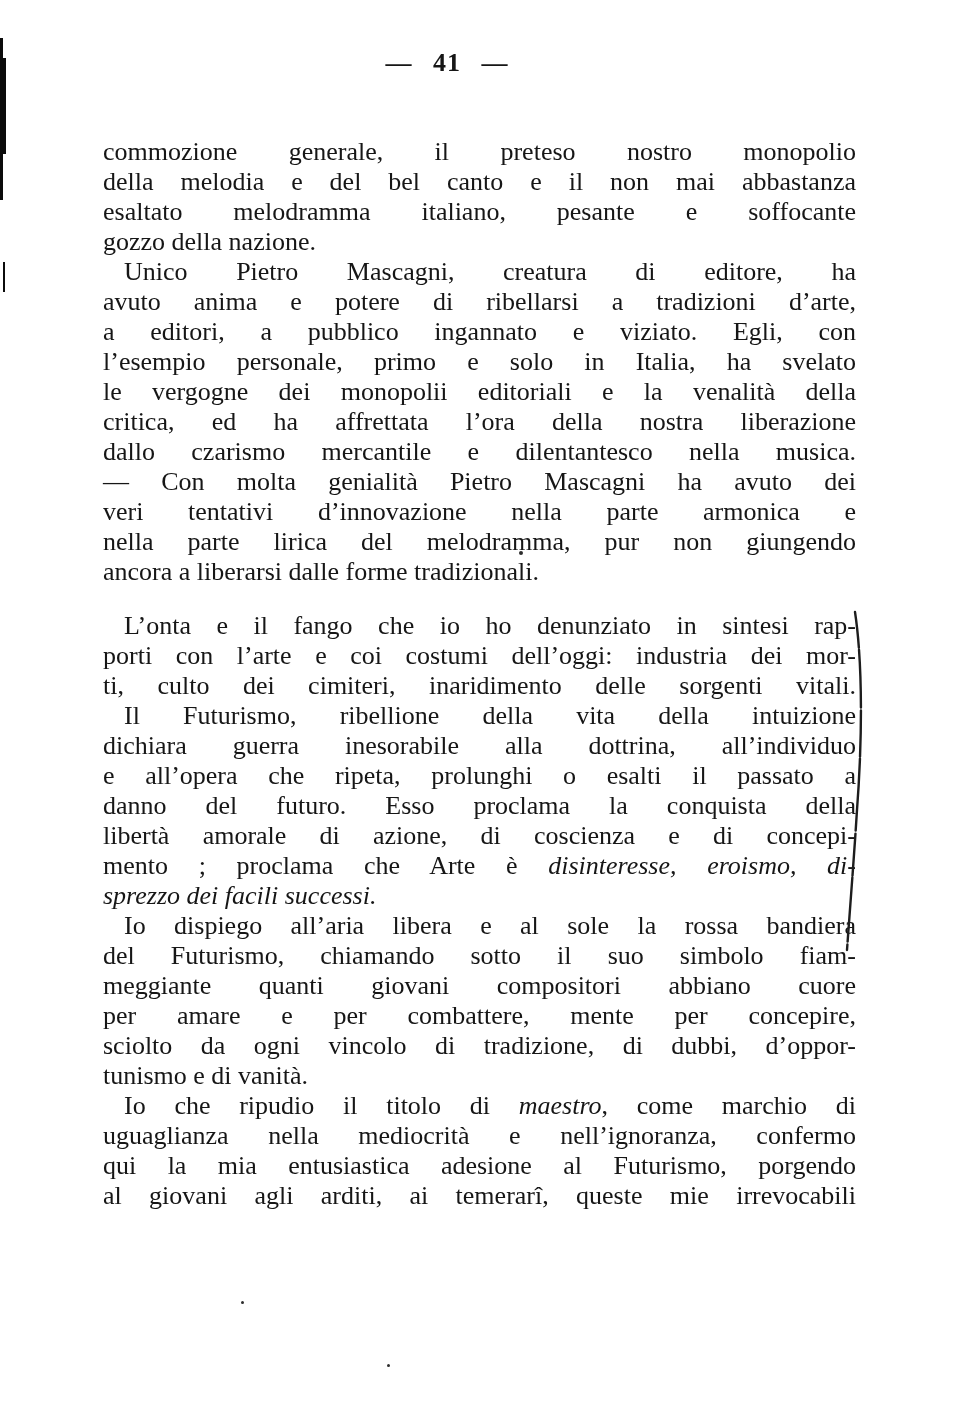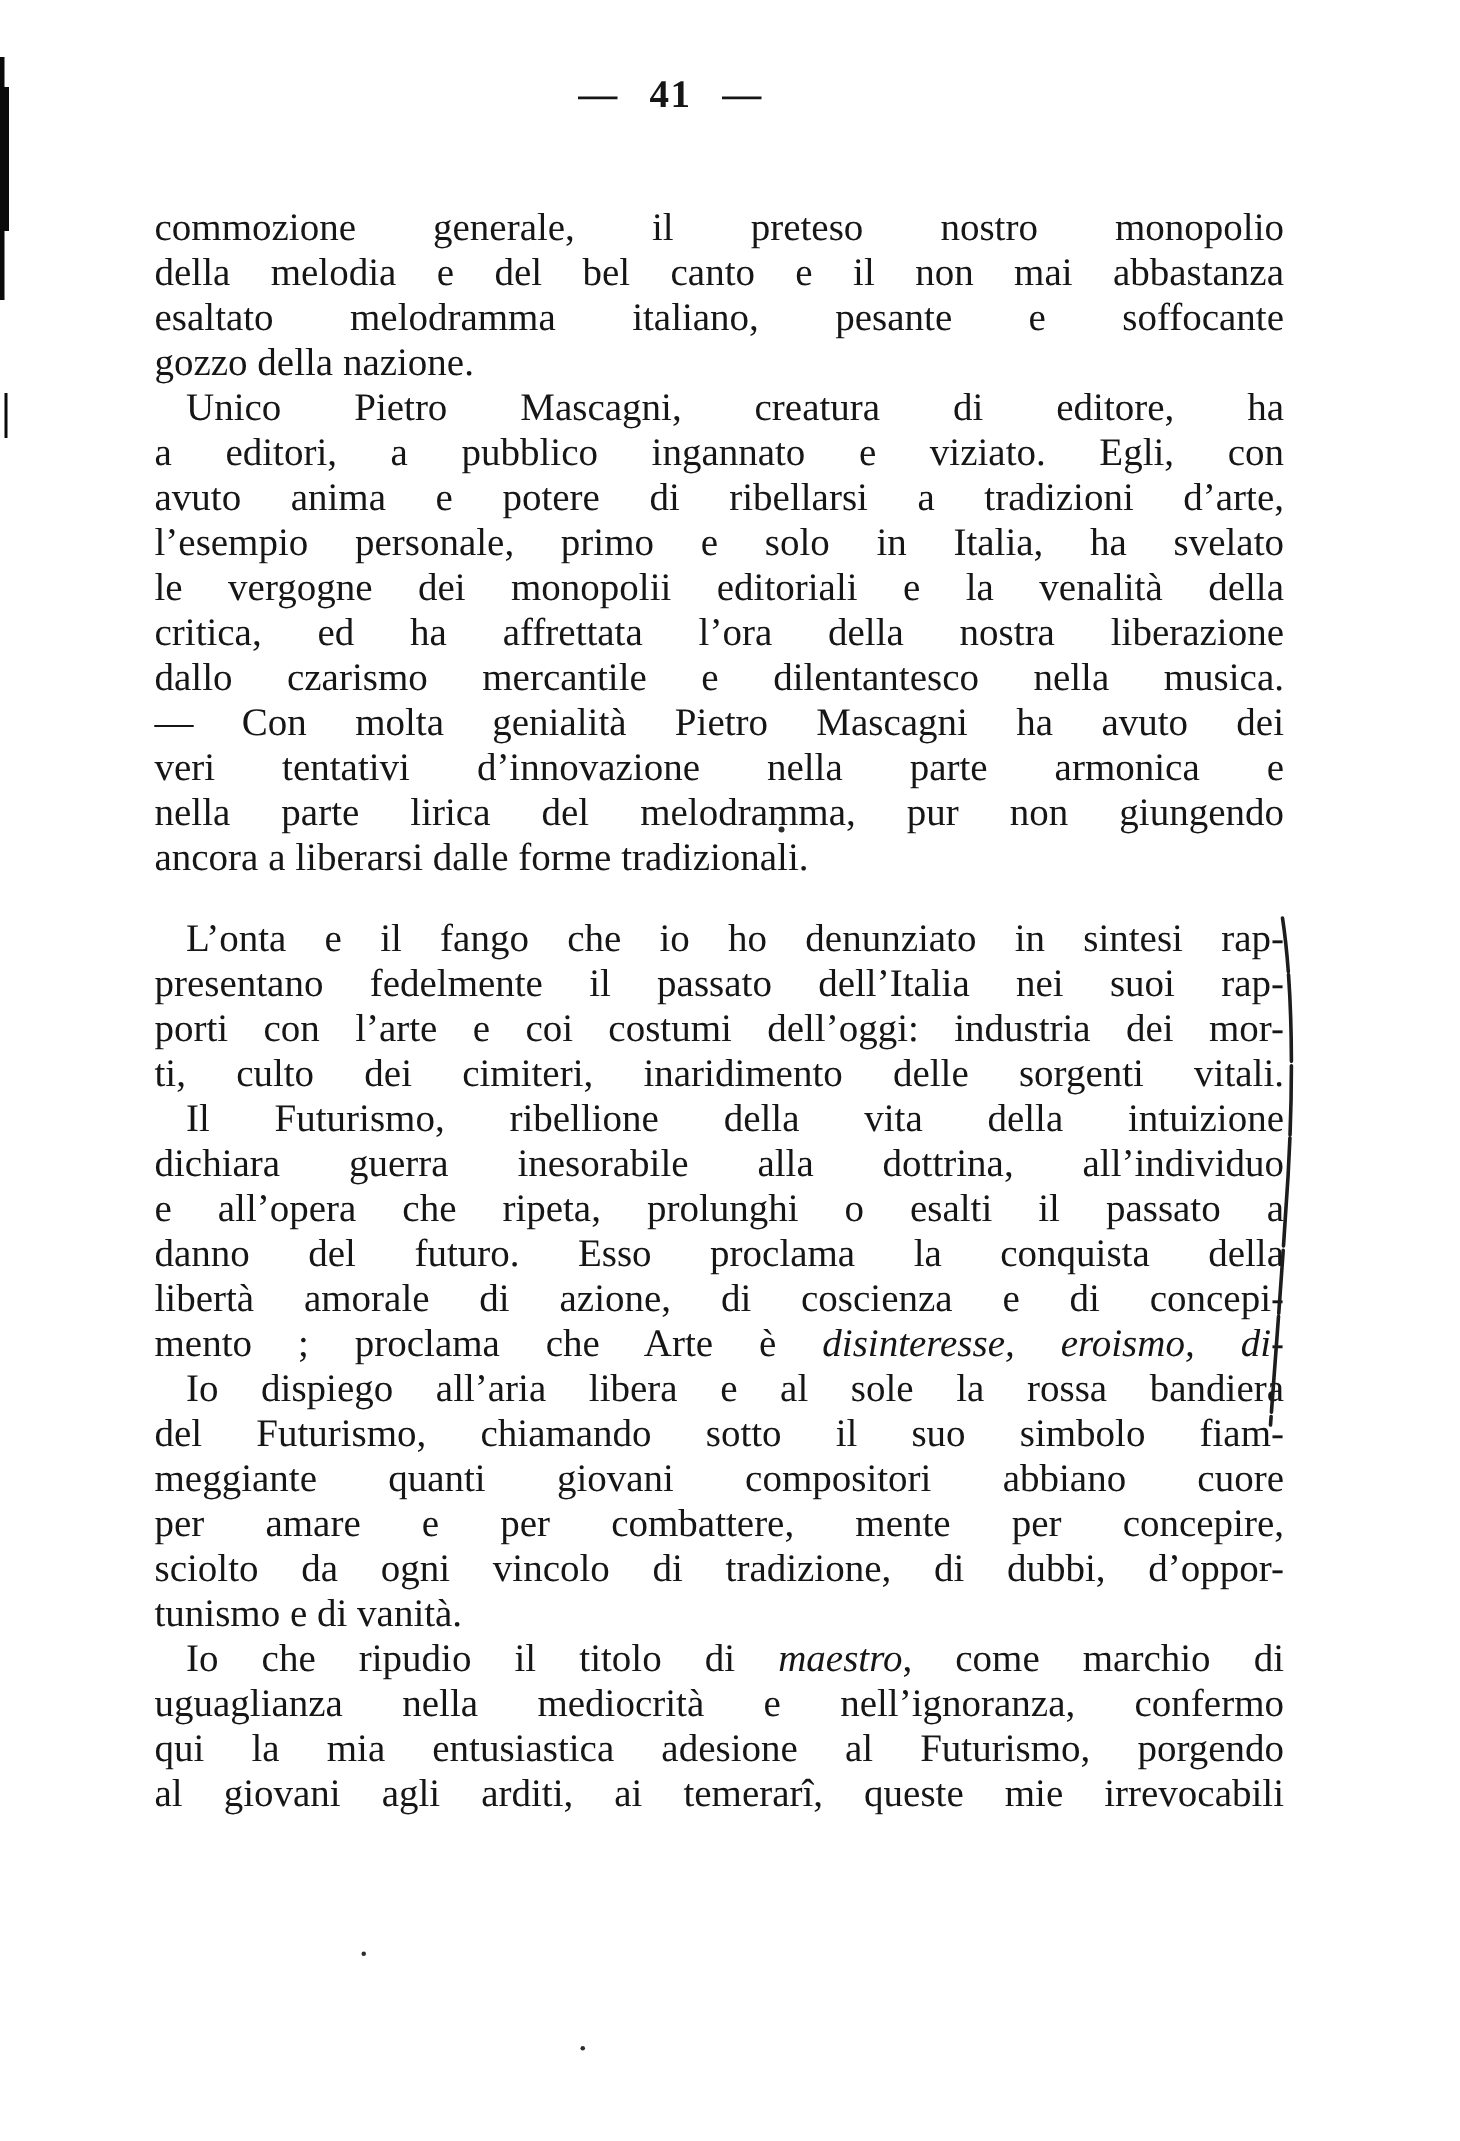"a editori, a pubblico ingannato" div.line { order: before "avuto anima e potere di" -> after "avuto anima e potere di" }
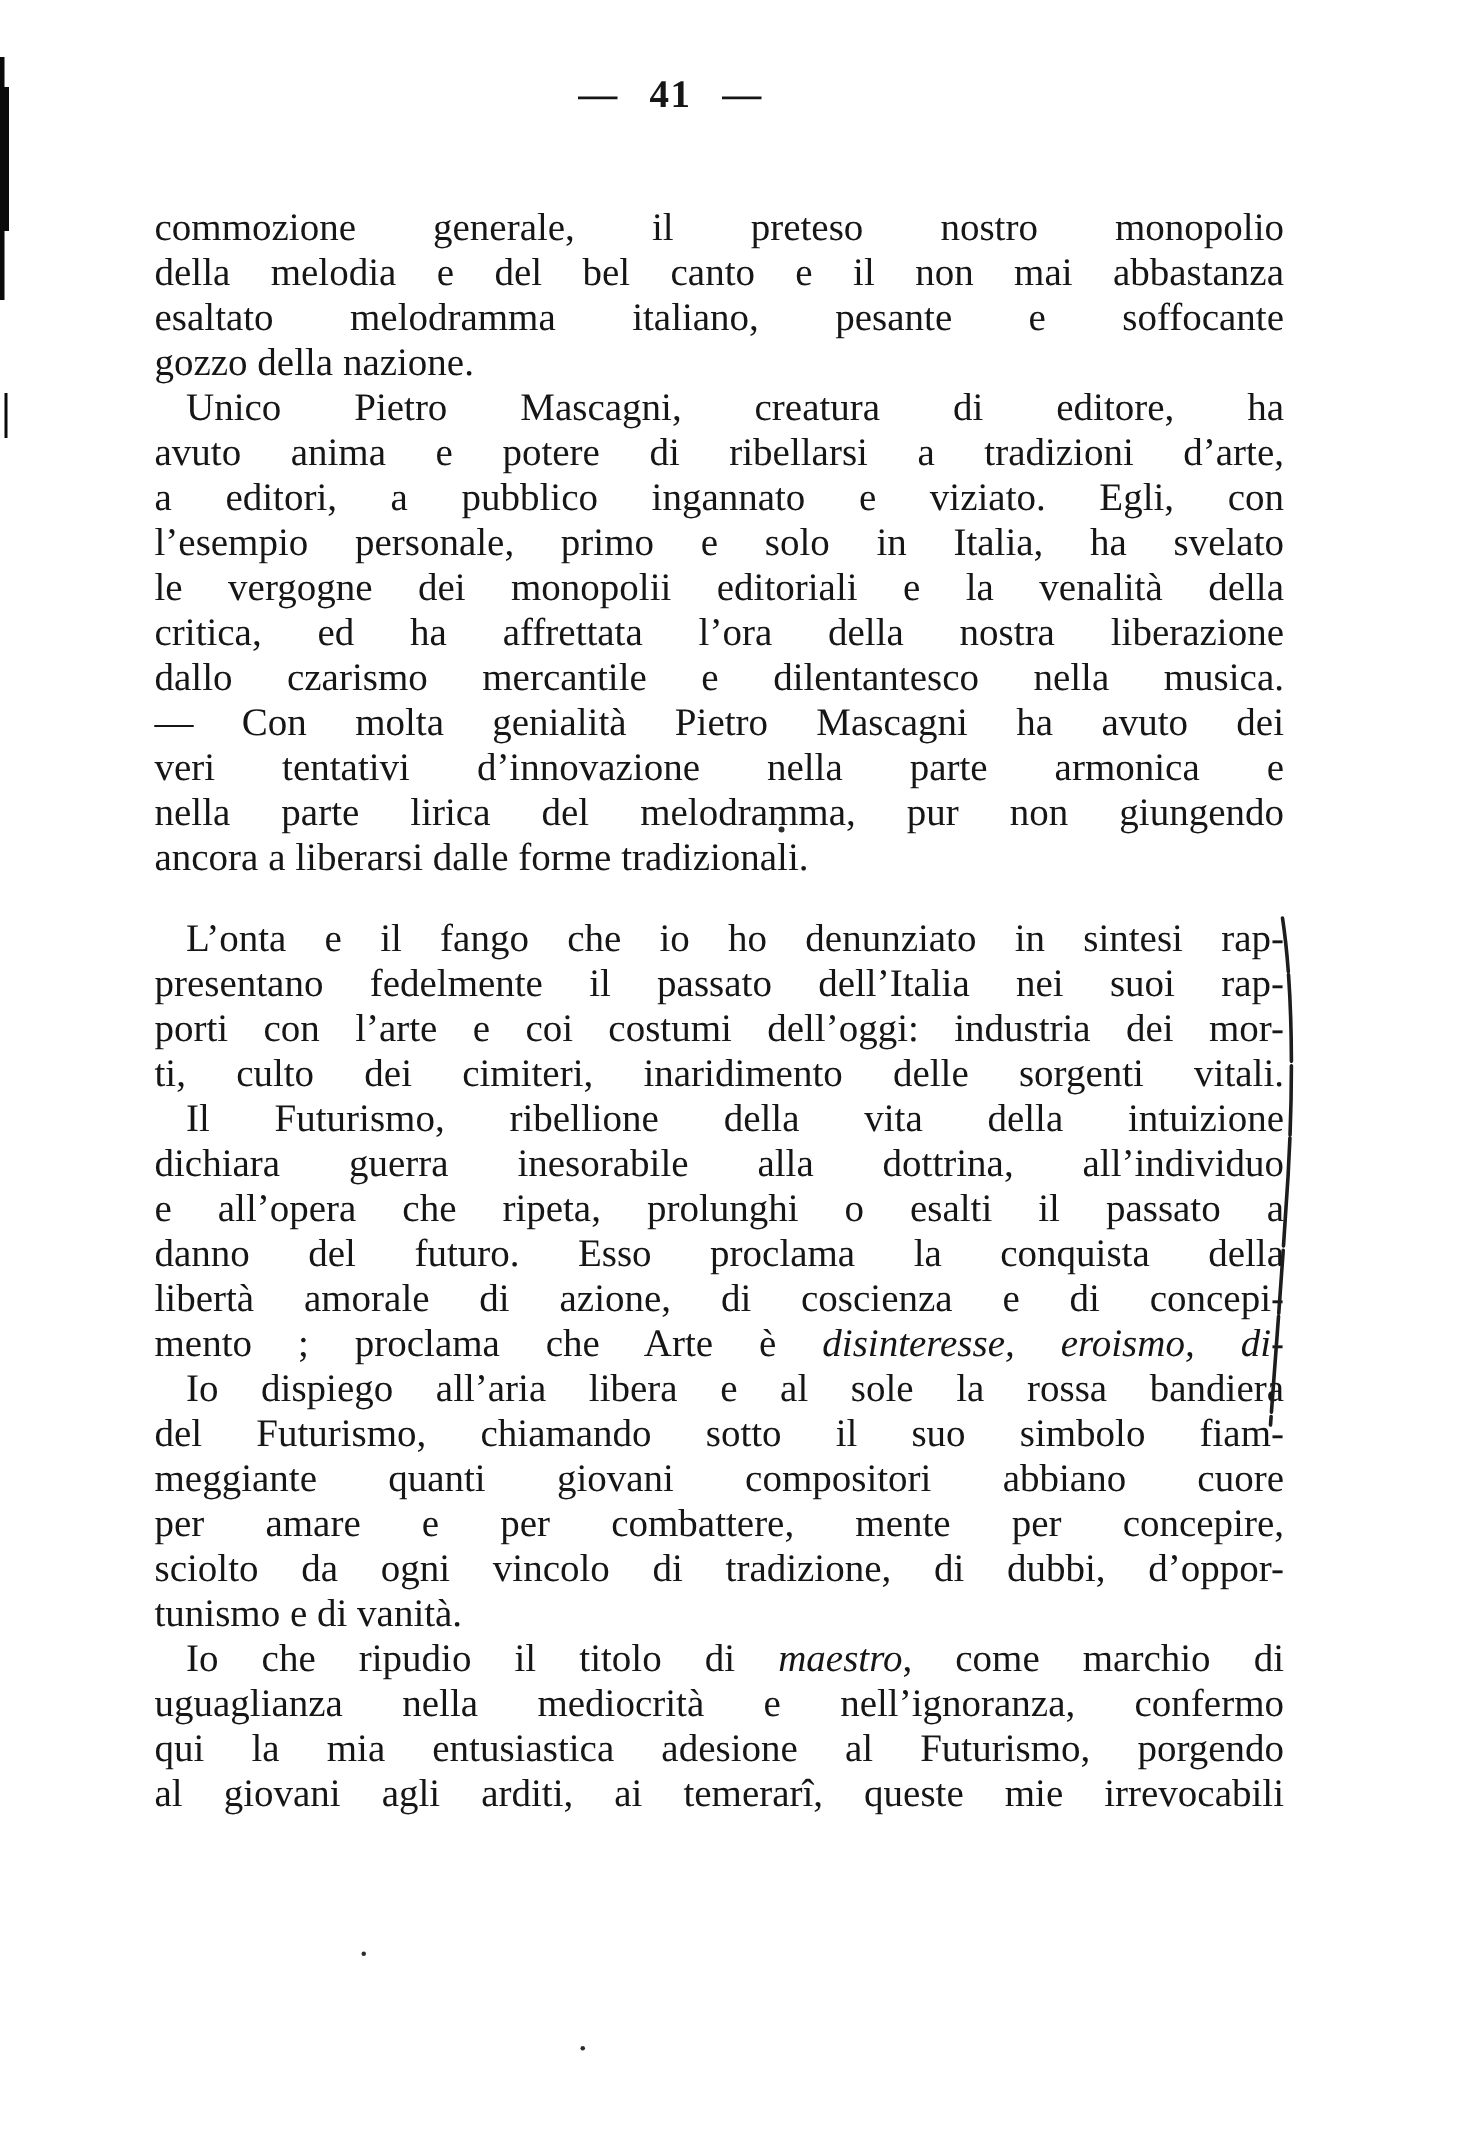"presentano fedelmente il passato" div.line { html: <div><span>presentano fedelmente il passato dell’Italia nei suoi rap-</span></div> -> none }
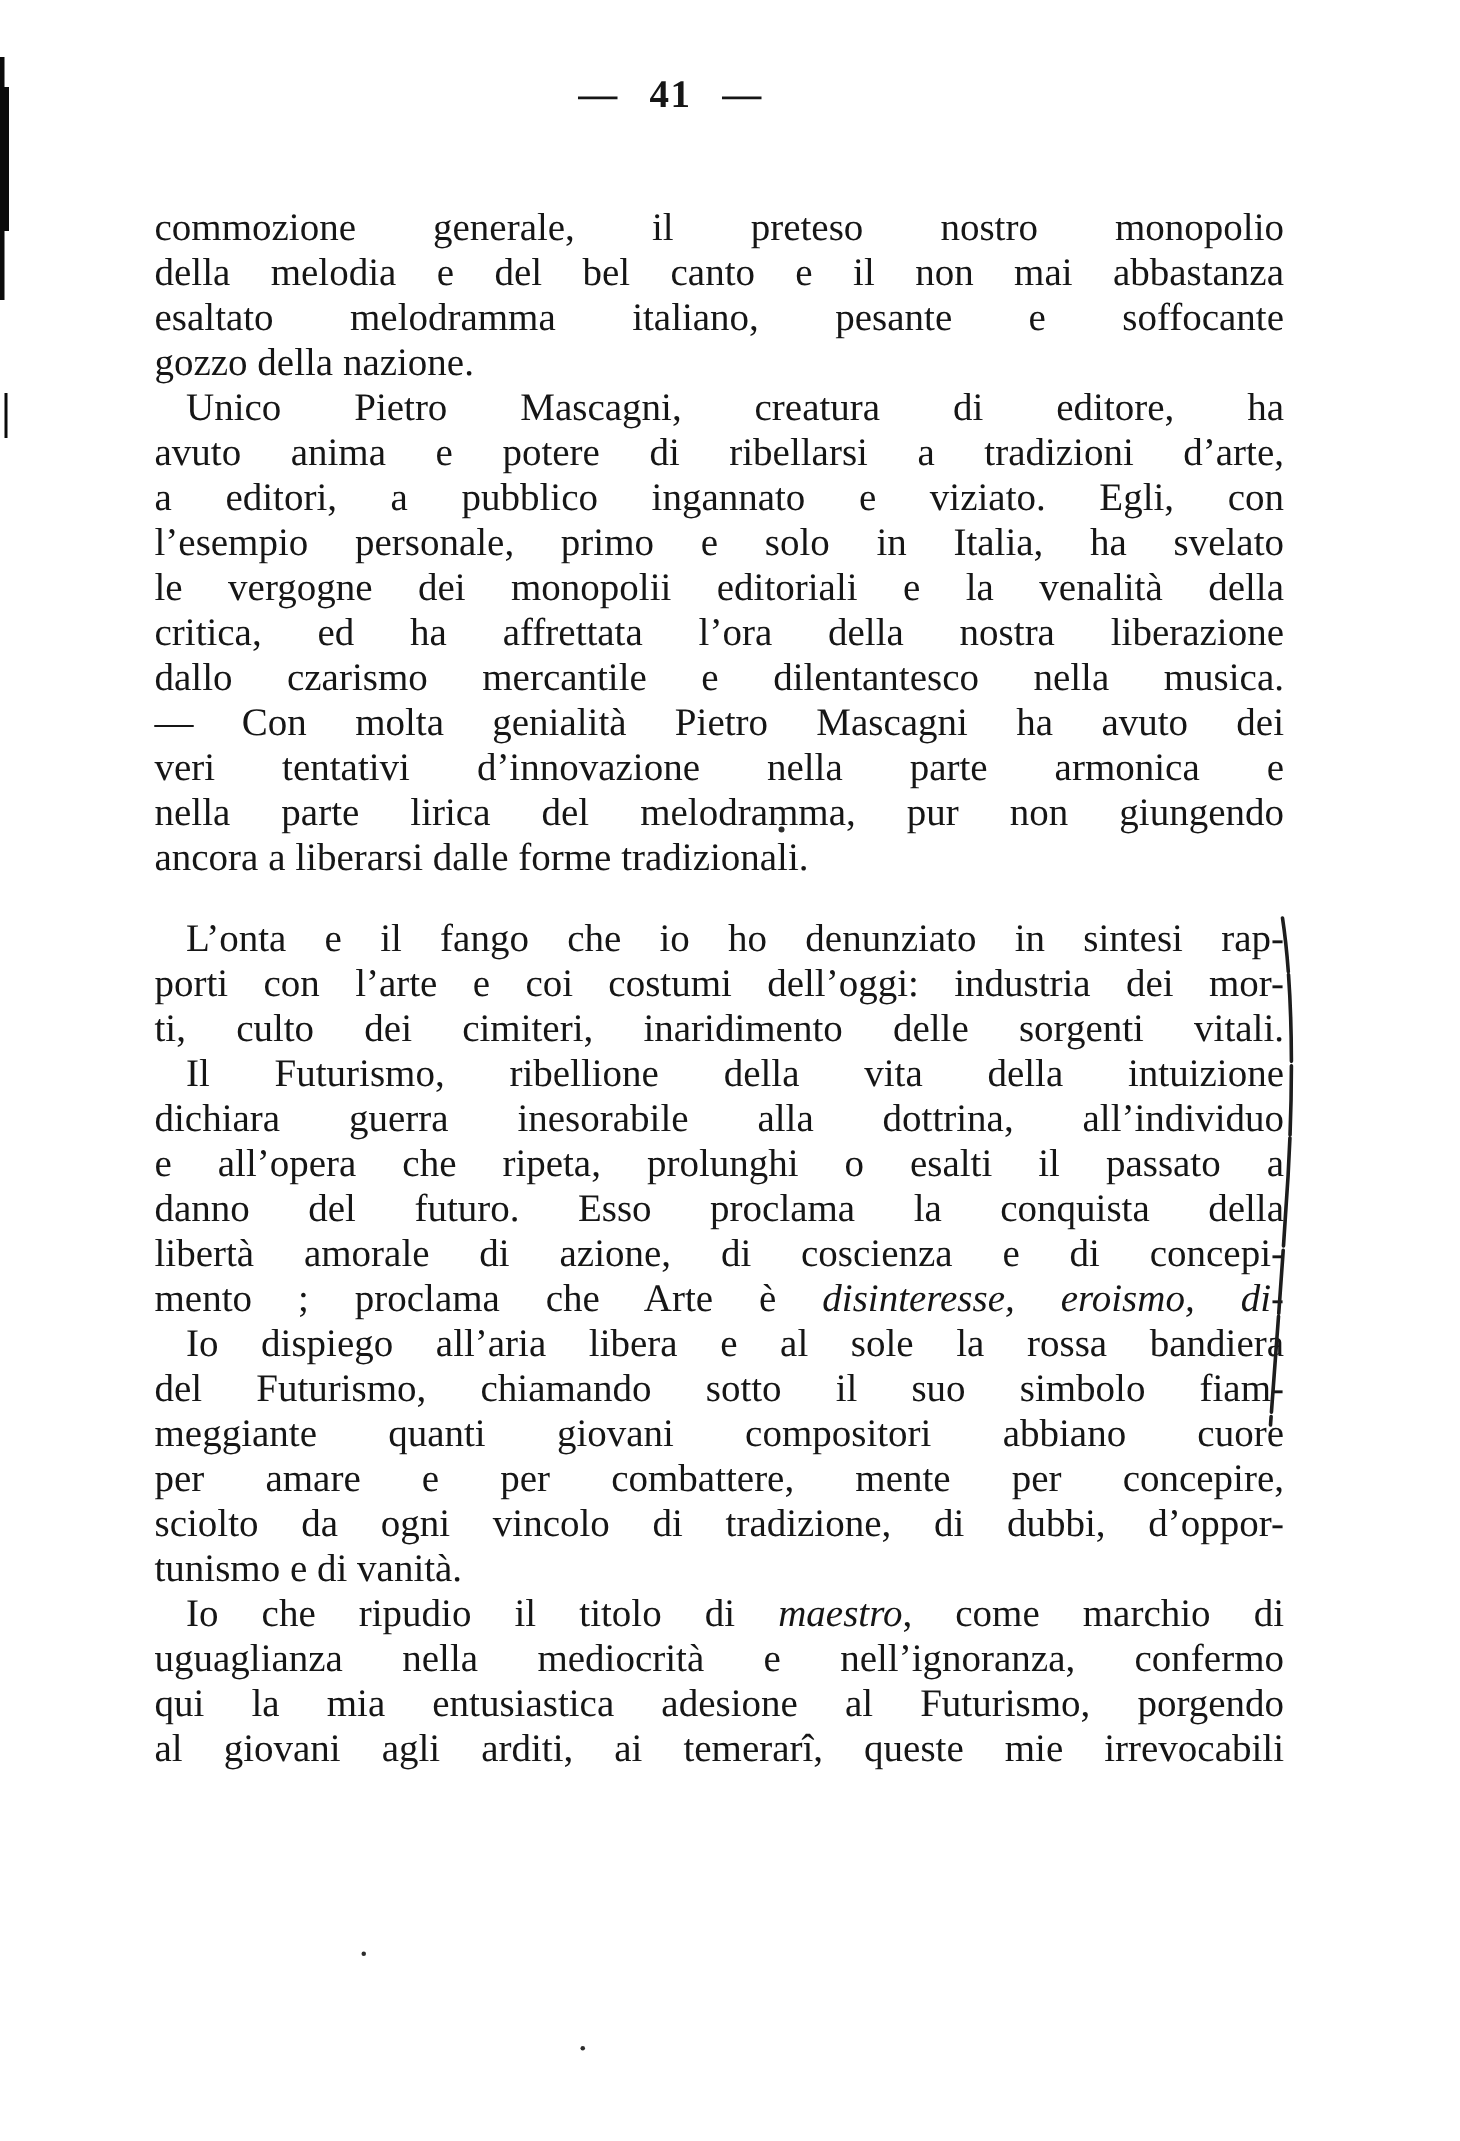"sprezzo dei facili successi." div.line { html: none -> <div><span>sprezzo dei facili successi.</span></div> }
